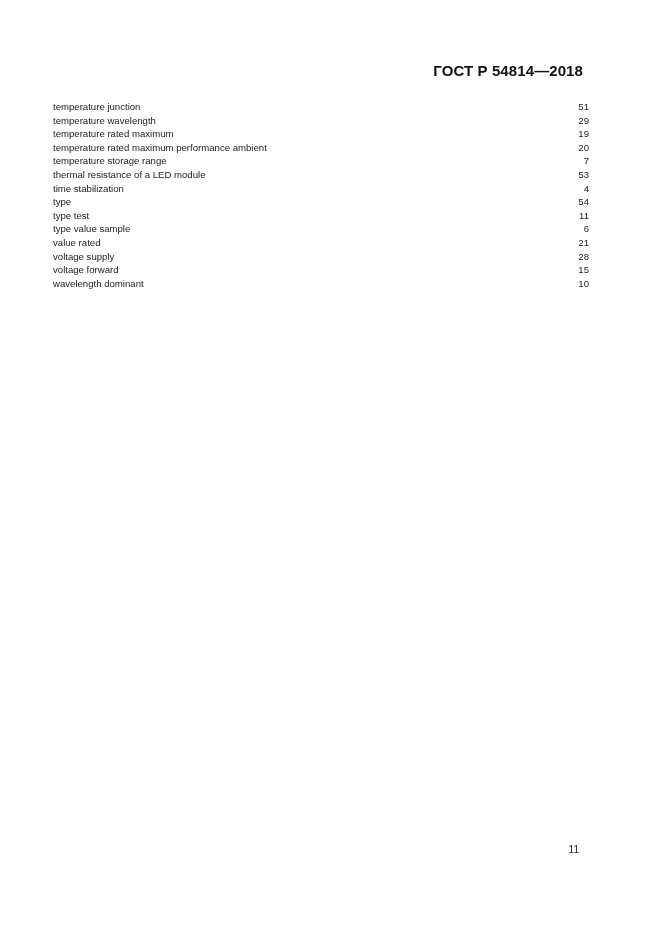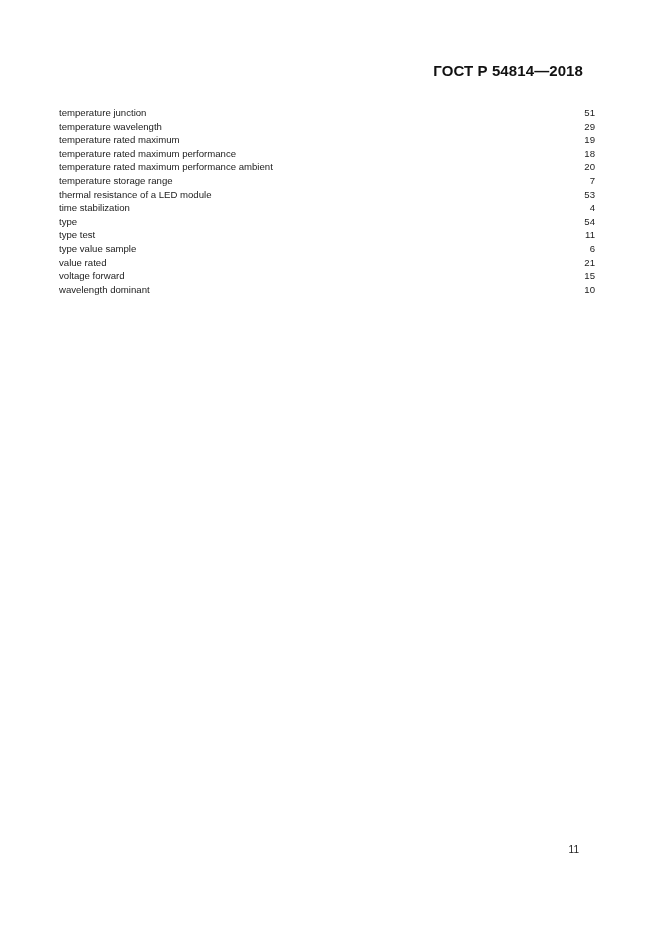"temperature junction" .index-list { margin: 12px -> 6px }
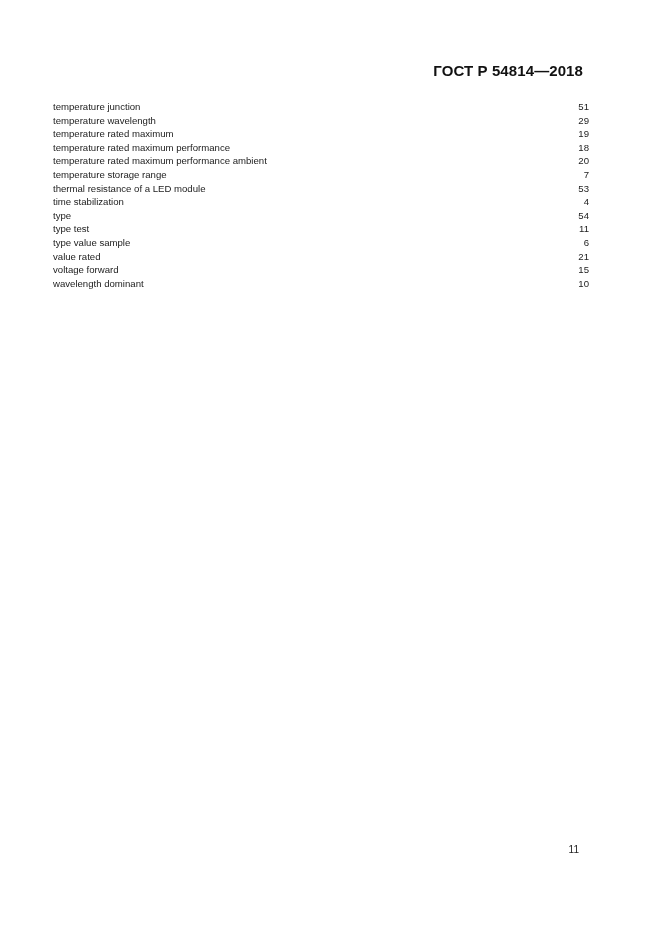"temperature rated maximum performance" li.index-row { html: <li> <span>temperature rated maximum performance</span> <span>18</span> </li> -> none }
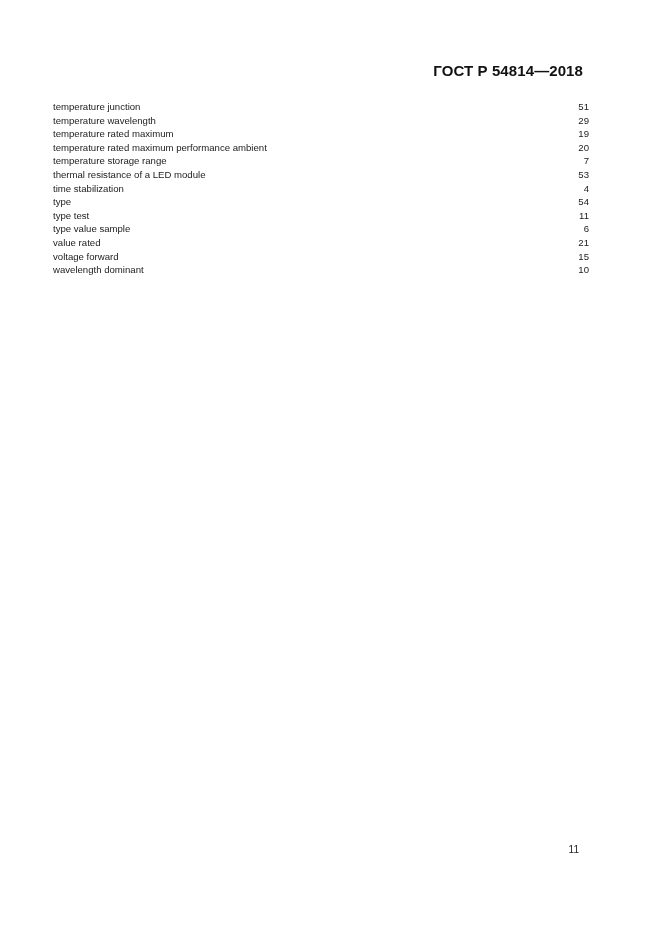"voltage supply" li.index-row { html: none -> <li> <span>voltage supply</span> <span>28</span> </li> }
